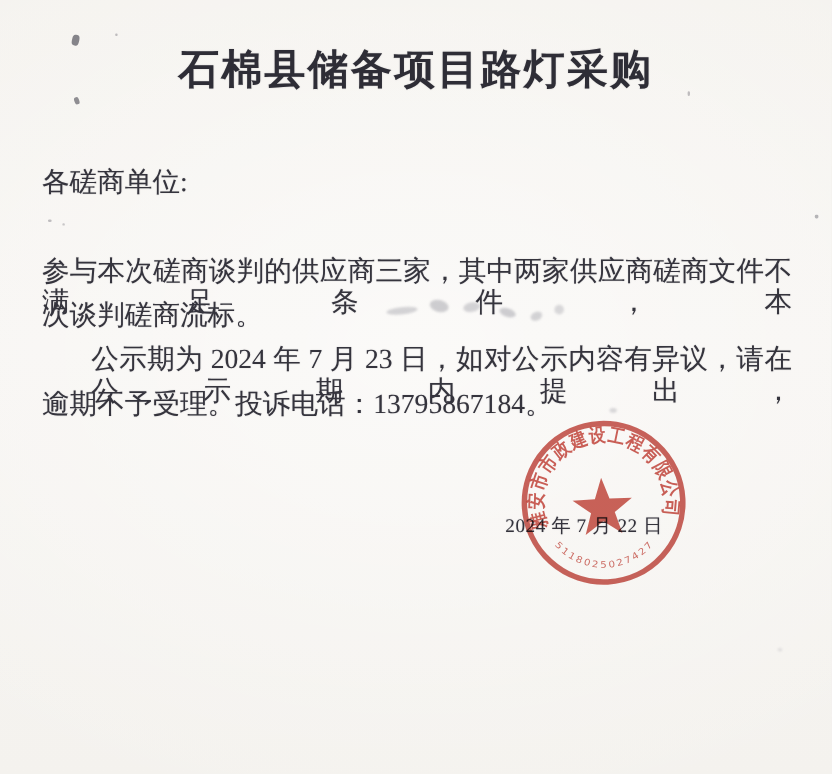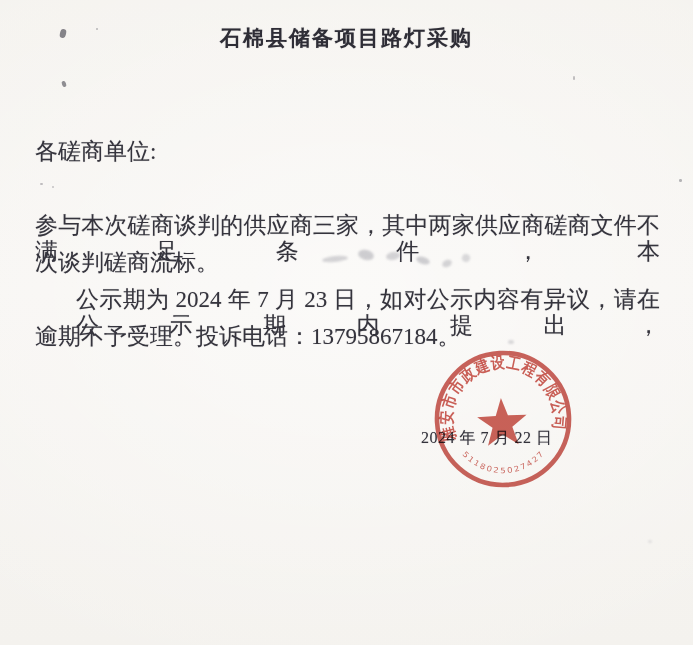"石棉县储备项目路灯采购" .title { font-size: 21px -> 34px; margin-top: none -> 11px }
